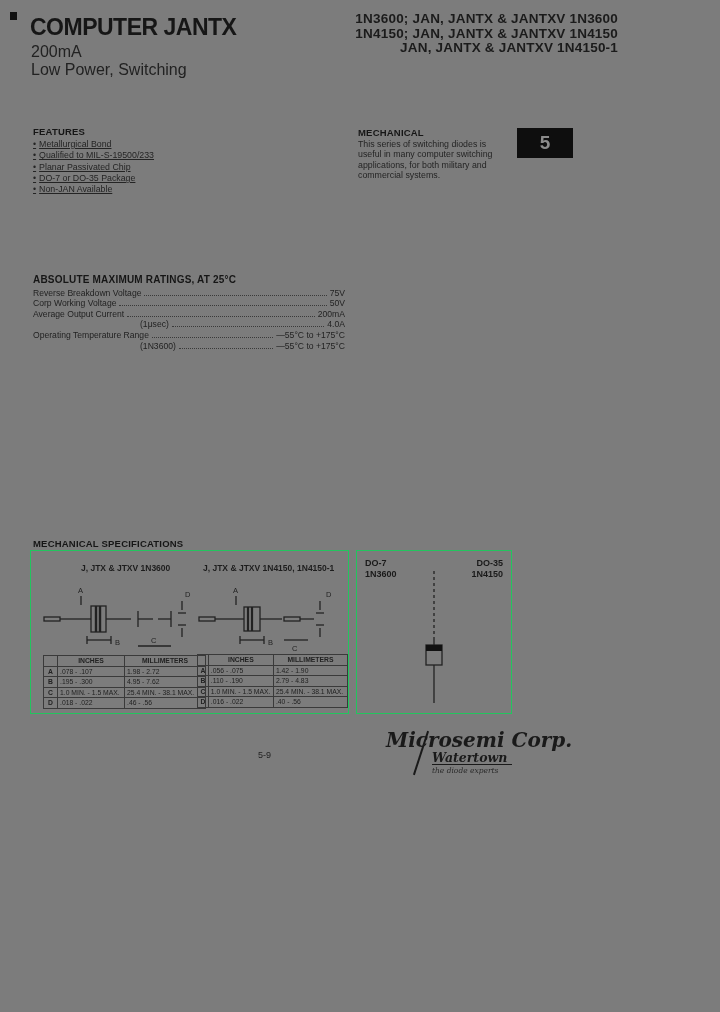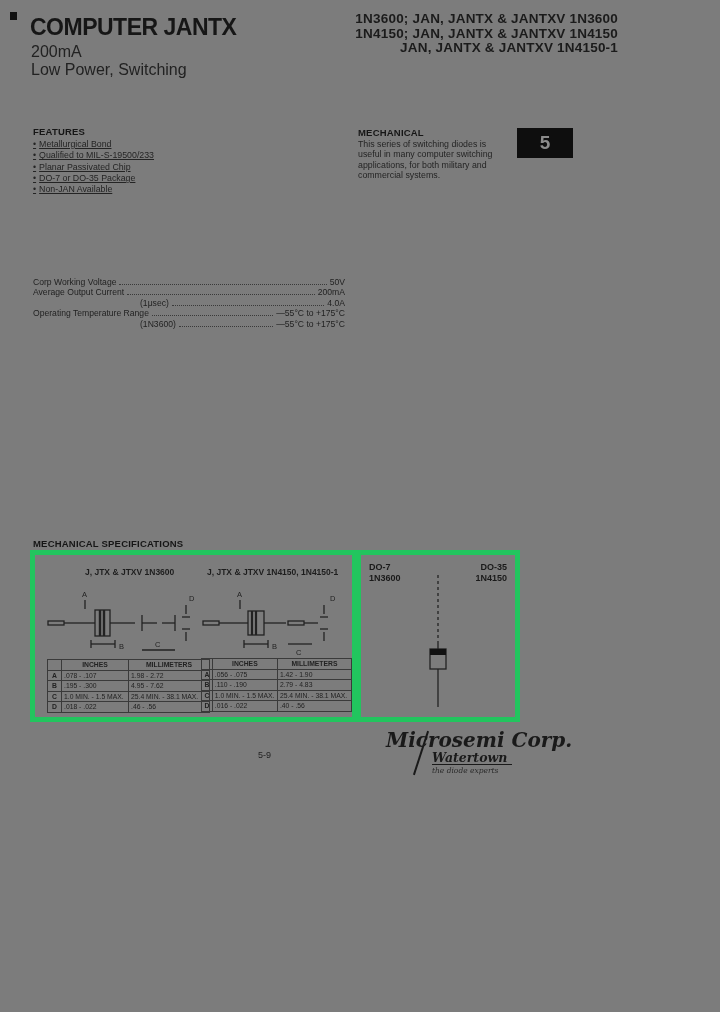"ABSOLUTE MAXIMUM RATINGS, AT 25°C" div.sec-head { html: none -> <div>ABSOLUTE MAXIMUM RATINGS, AT 25°C</div> }
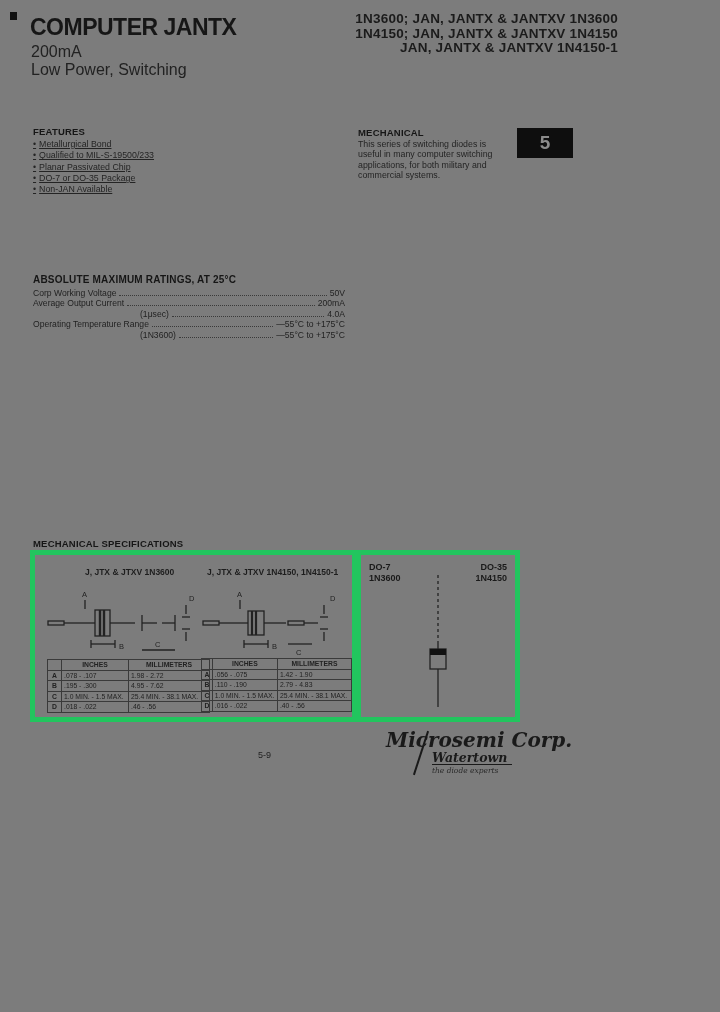"Reverse Breakdown Voltage" div.rrow { html: none -> <div> <span>Reverse Breakdown Voltage</span> <span></span> <span>75V</span> </div> }
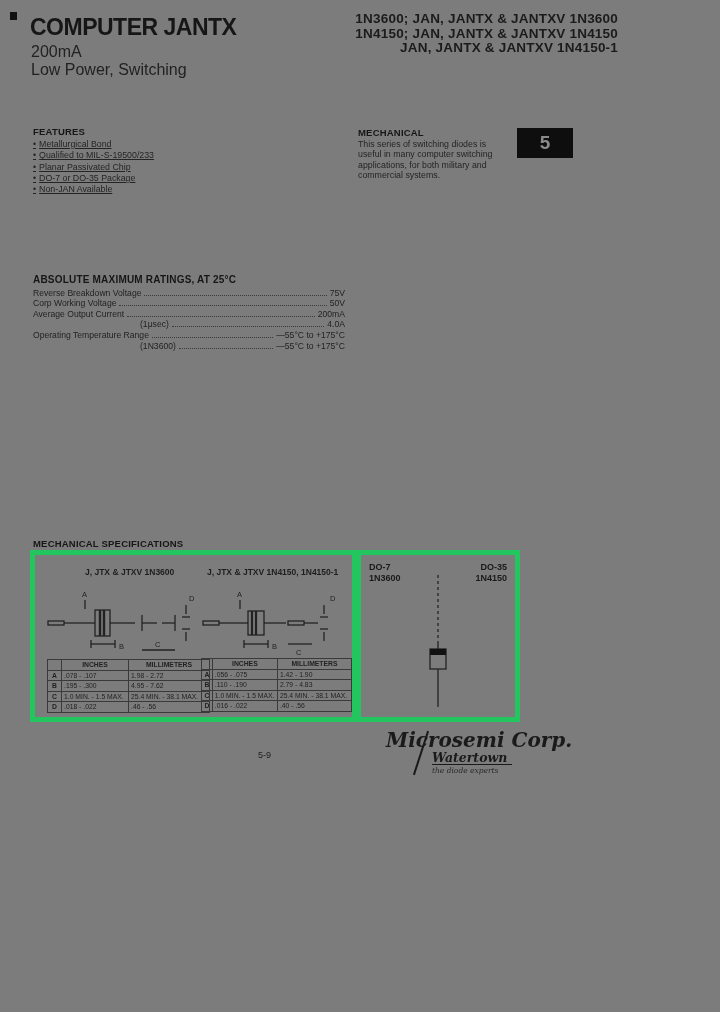"J, JTX & JTXV 1N3600" .mechbox { border: 5px solid #22c55e -> 1px solid #22c55e }
